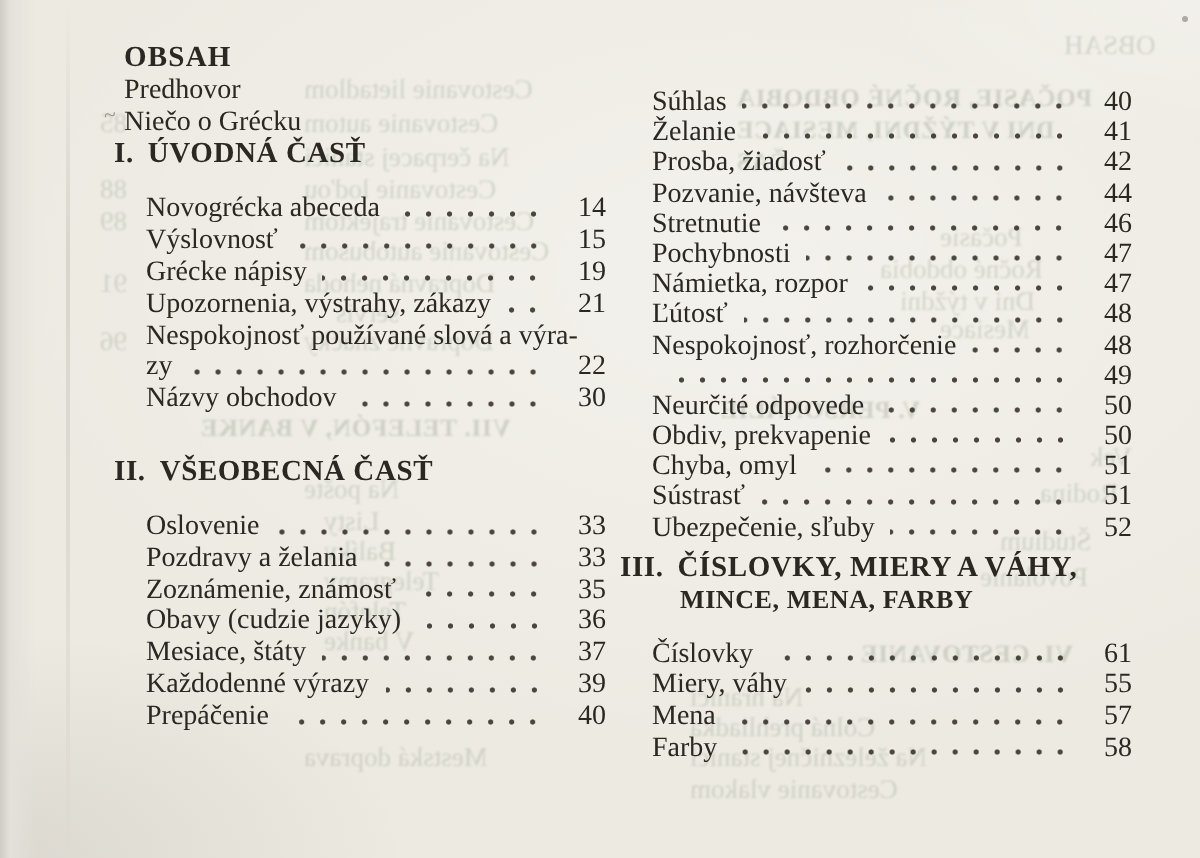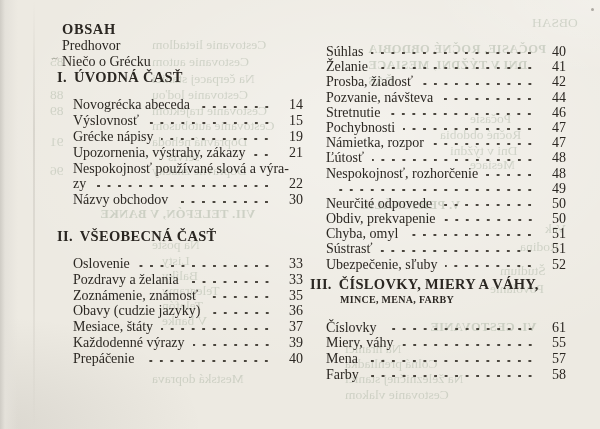"MINCE, MENA, FARBY" .heading2 { font-size: 10px -> 13px }
